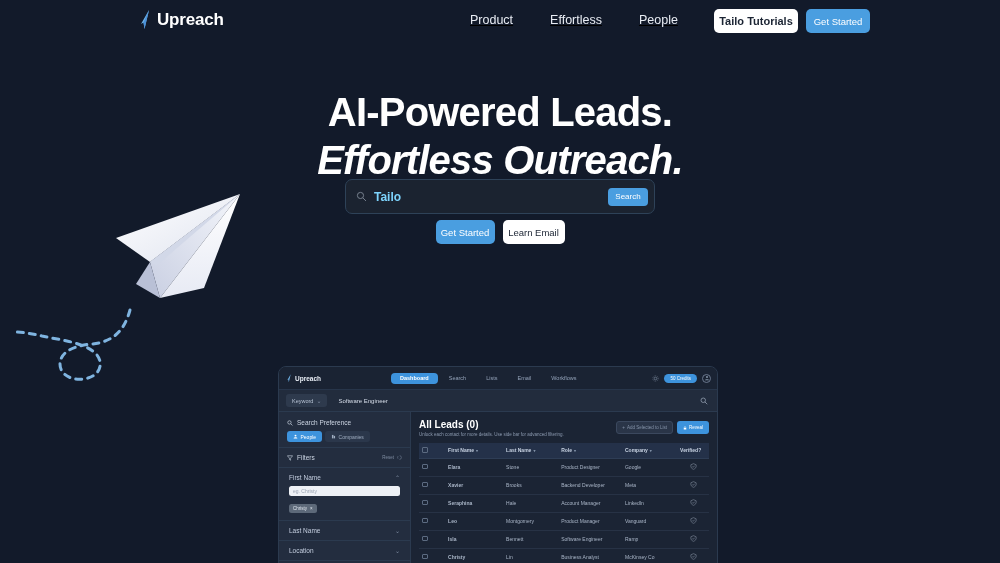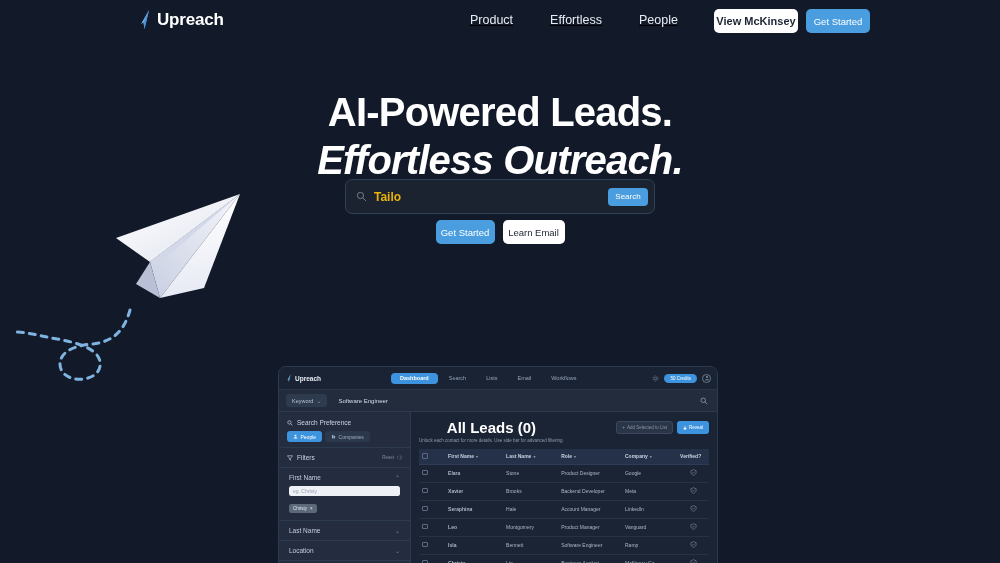"View McKinsey" button.btn-tutorials { text: View McKinsey -> Tailo Tutorials }
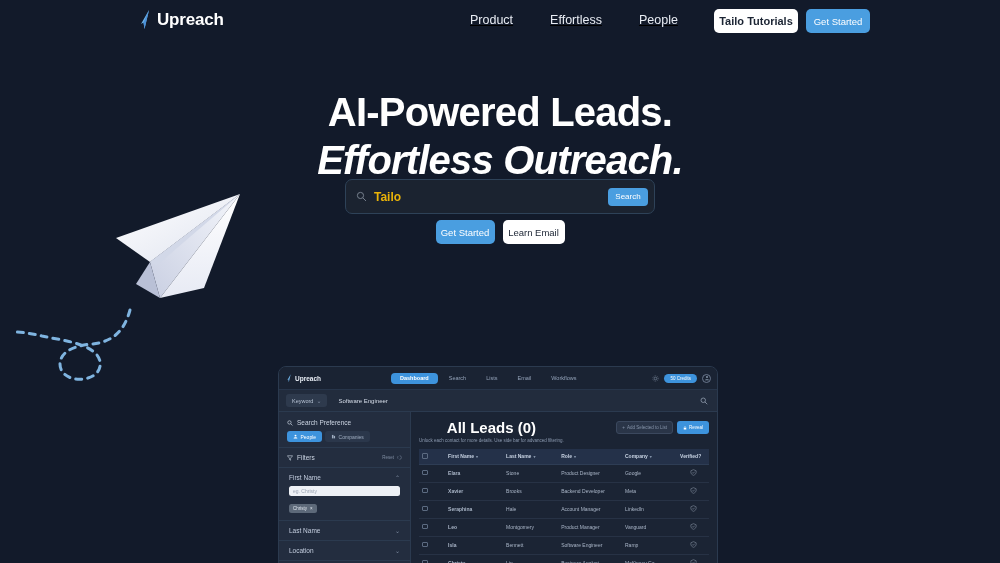"Tailo" .search-value { color: #eab308 -> #7dd3fc }
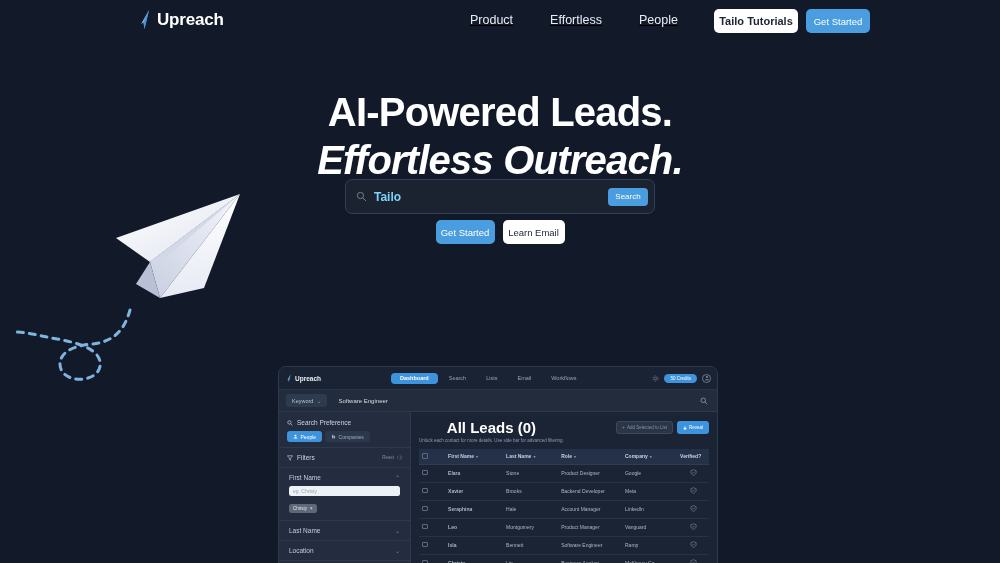"All Leads (0)" .main-title { font-size: 15px -> 10px; text-align: center -> none }
